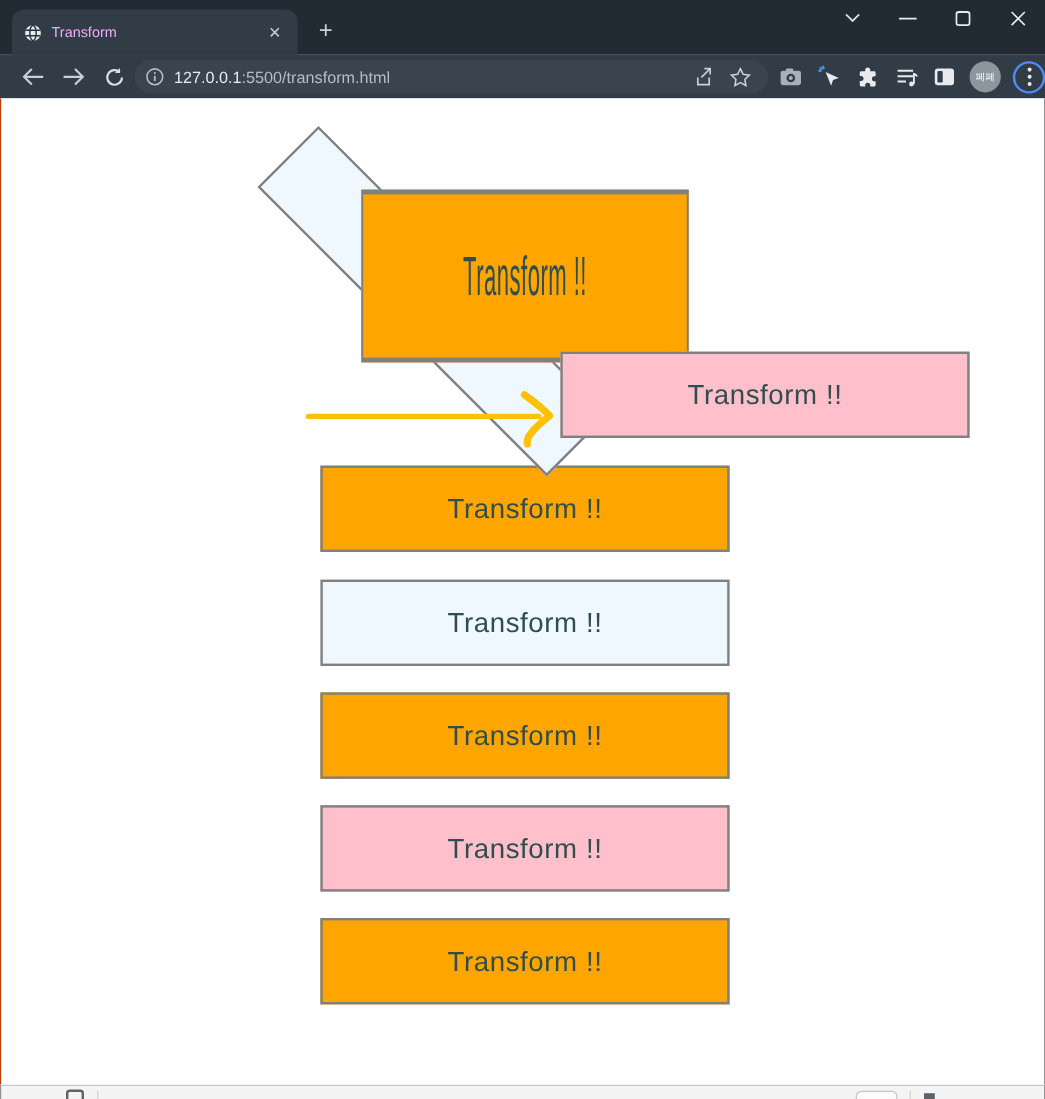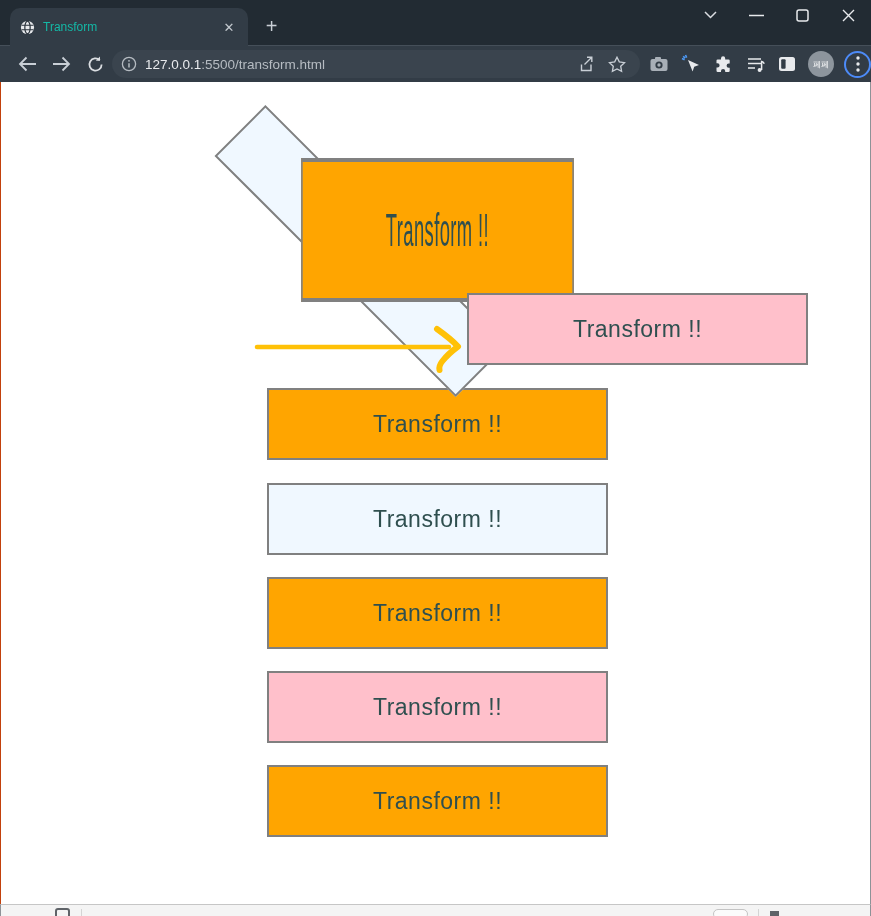"Transform" .tab-title { color: #14b8a6 -> #f0abfc }
